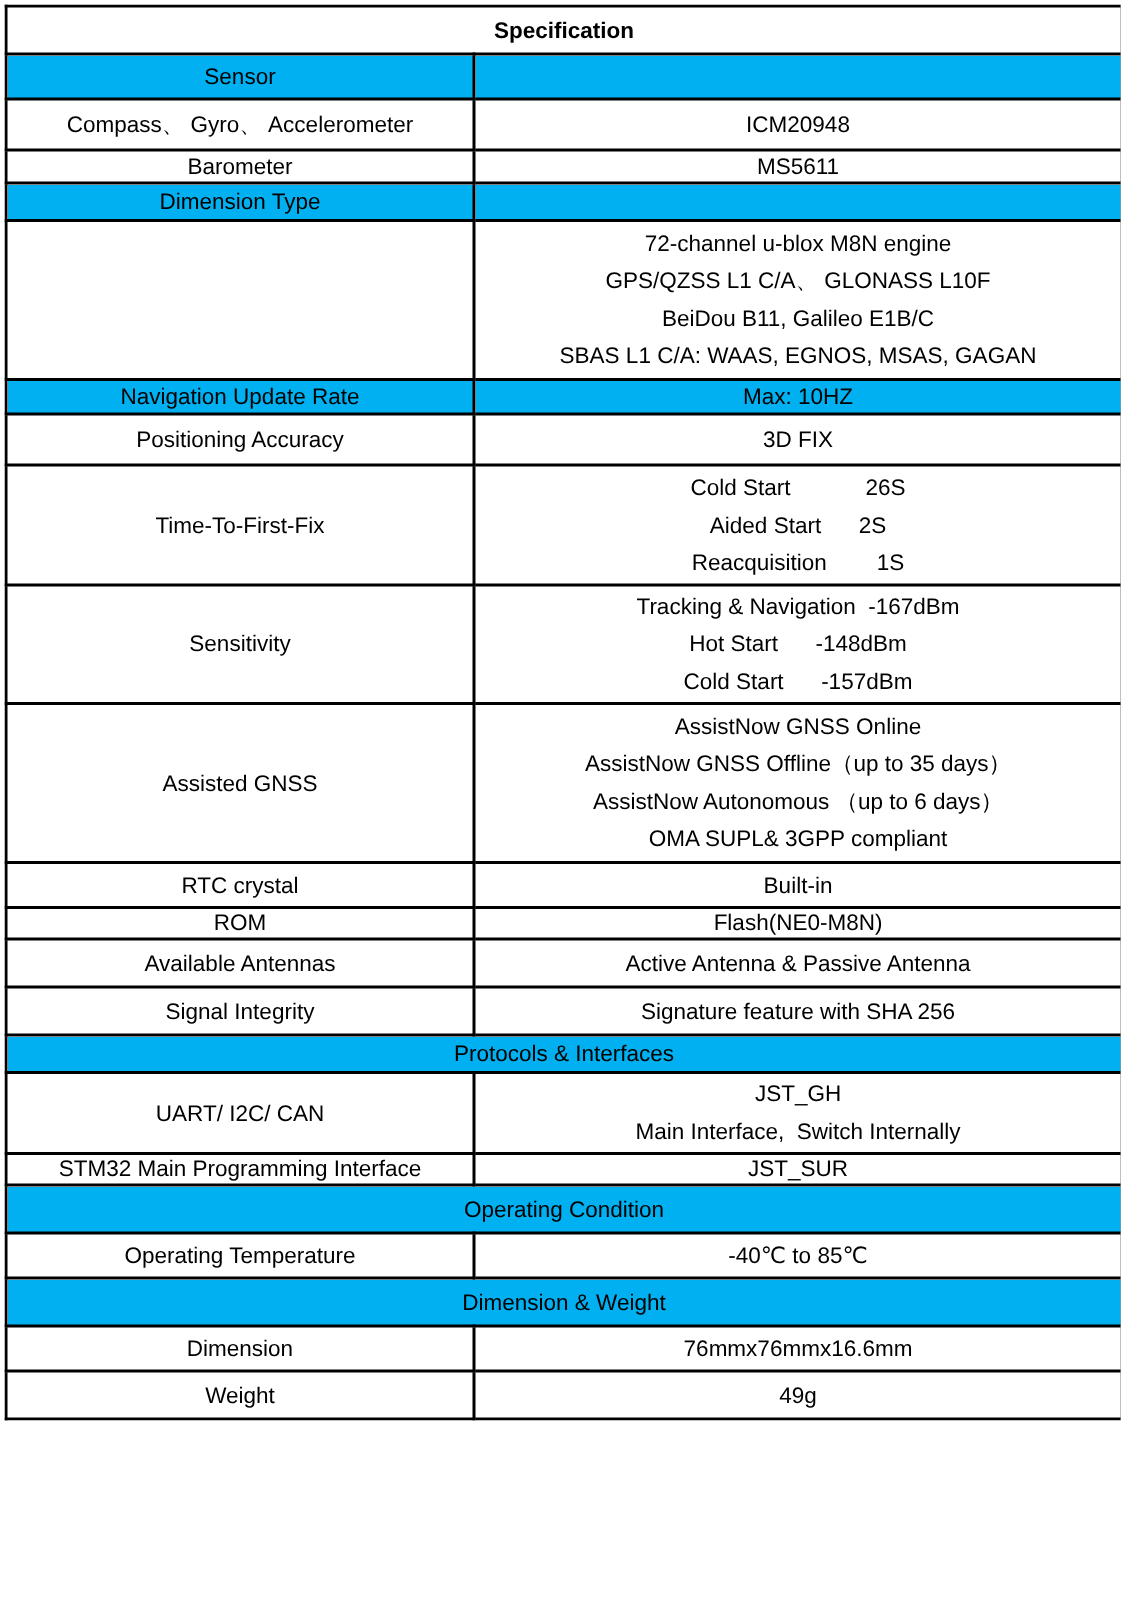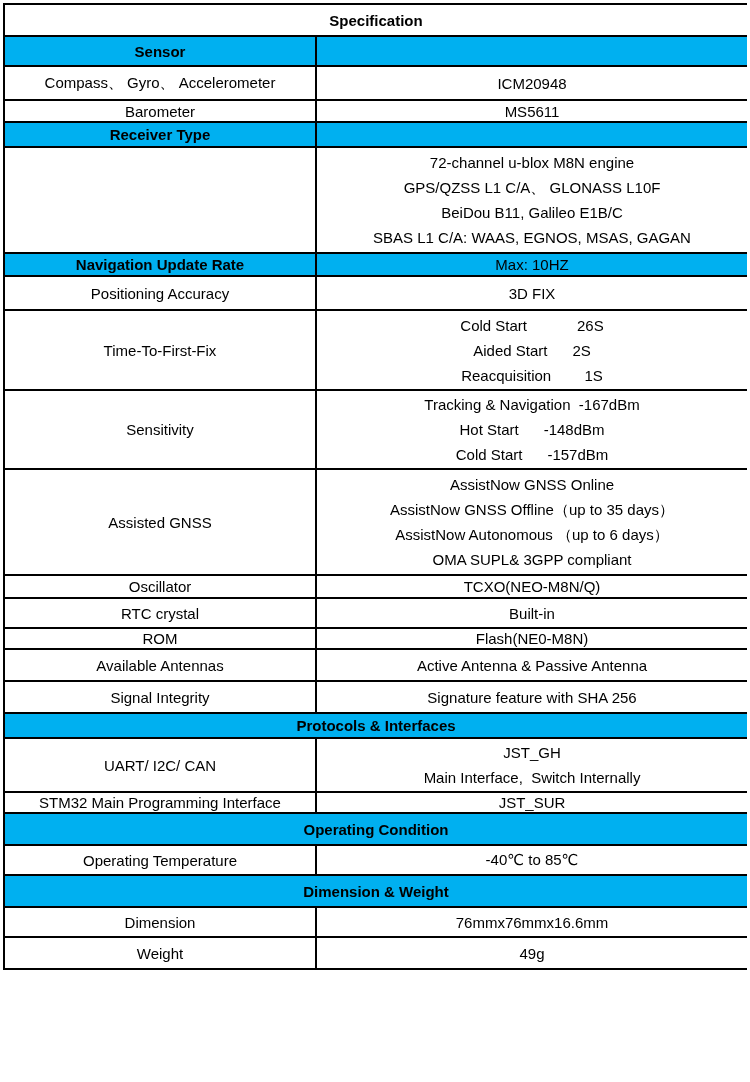"Sensor" td.bold { font-weight: bold -> normal }
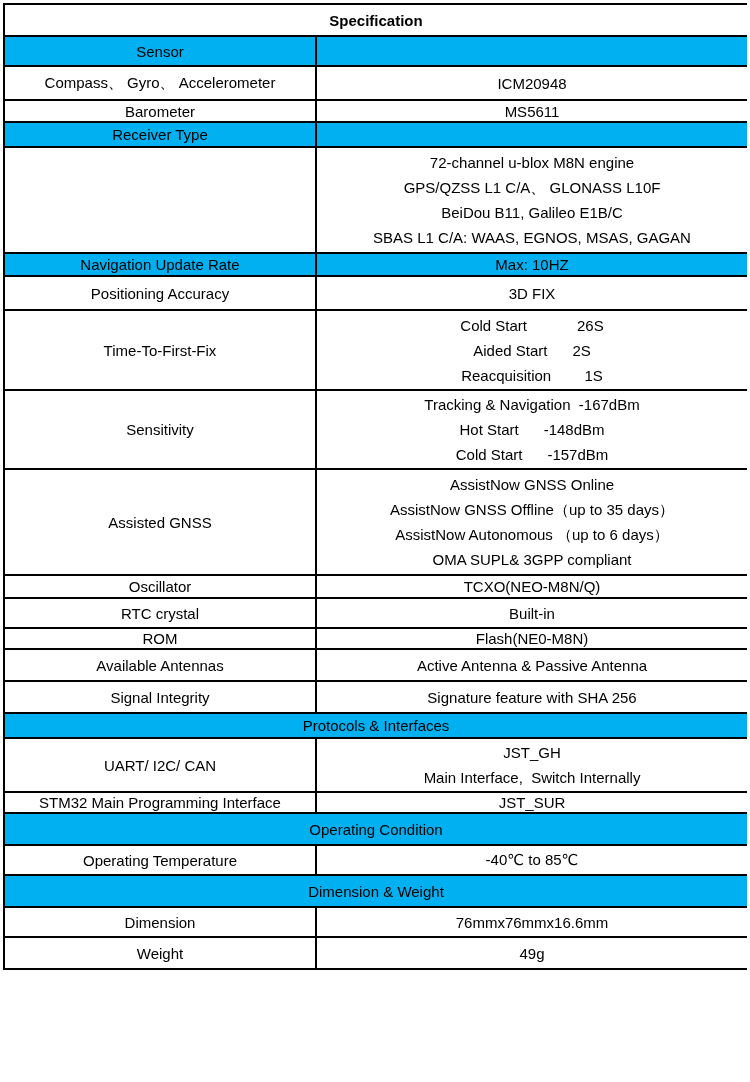"Receiver Type" td.sec { text: Receiver -> Dimension }
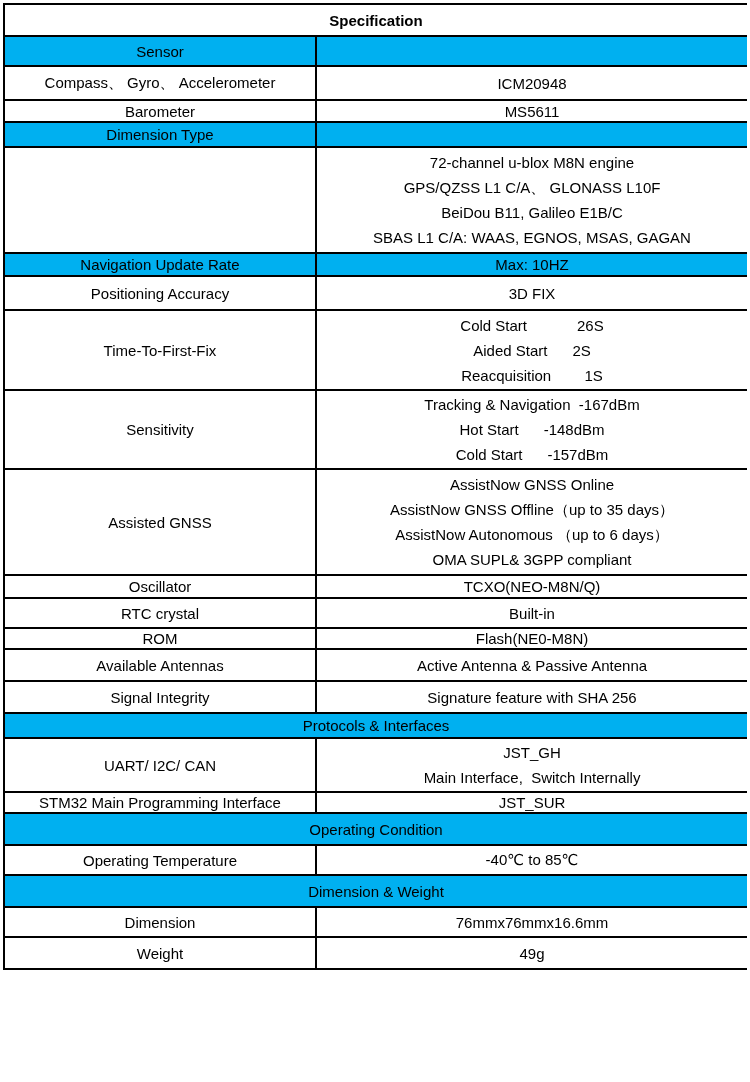"Oscillator" tr { html: <tr> <td>Oscillator</td> <td>TCXO(NEO-M8N/Q)</td> </tr> -> none }
